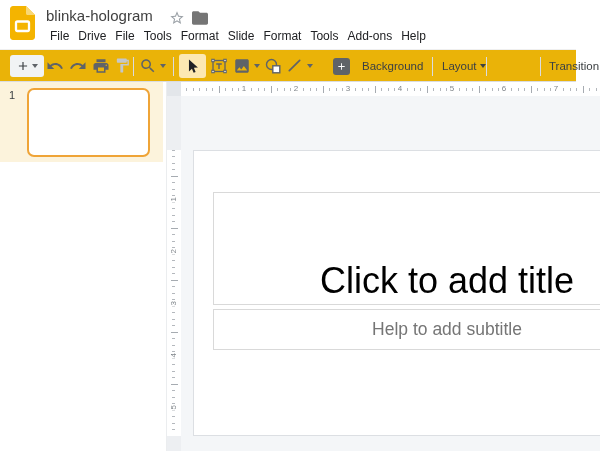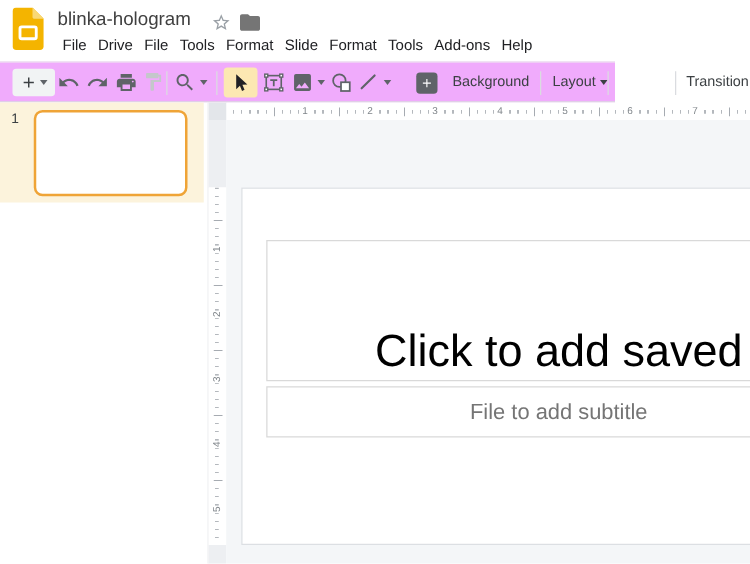"Background" #toolbar { background: #f0abfc -> #eab308; width: 492px -> 576px }
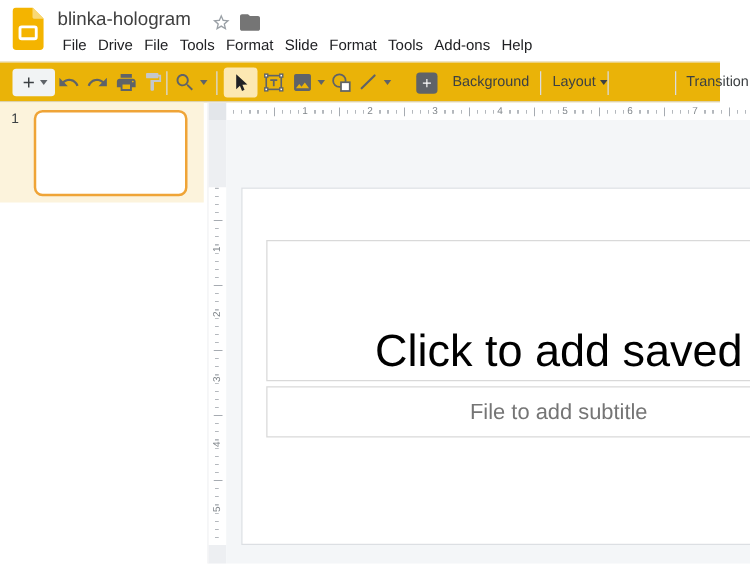"Click to add saved" span { text: saved -> title }
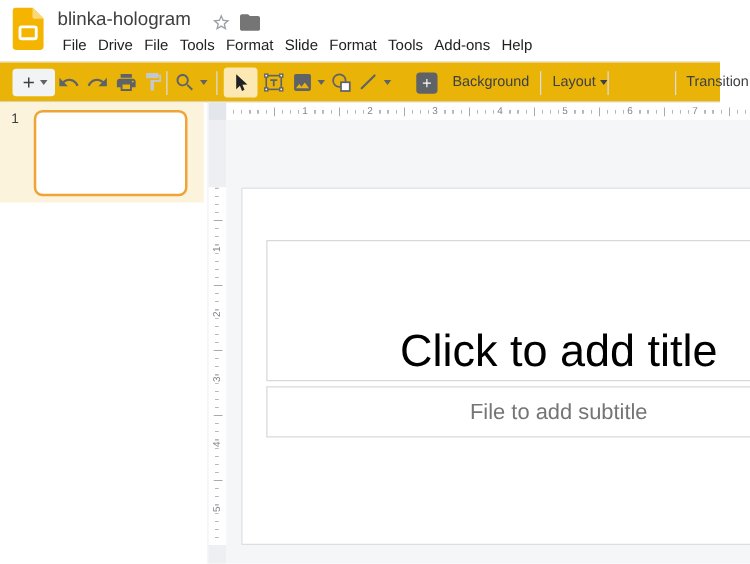"File to add subtitle" span { text: File -> Help }
